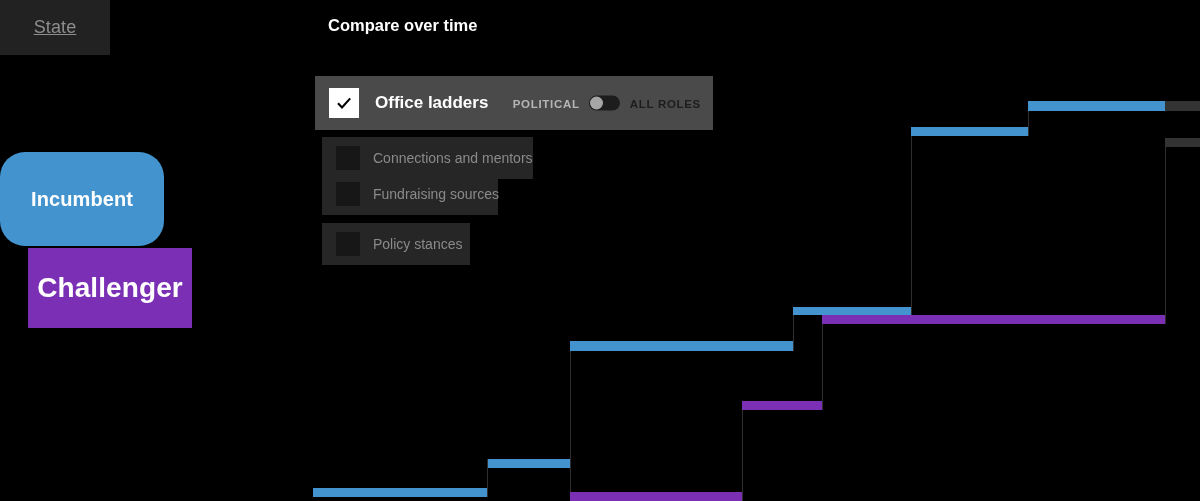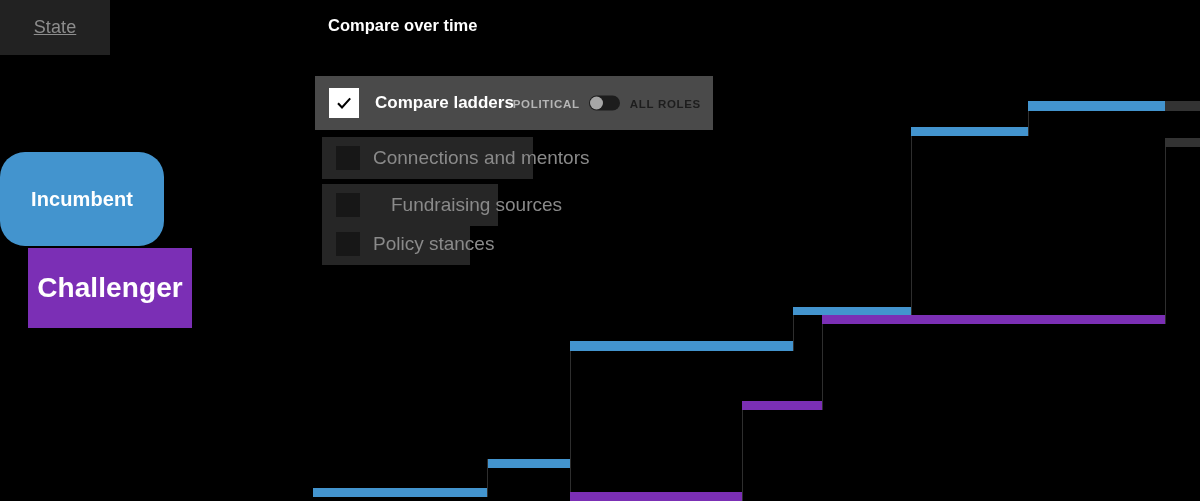"Compare ladders" span.opt-label { text: Compare -> Office }
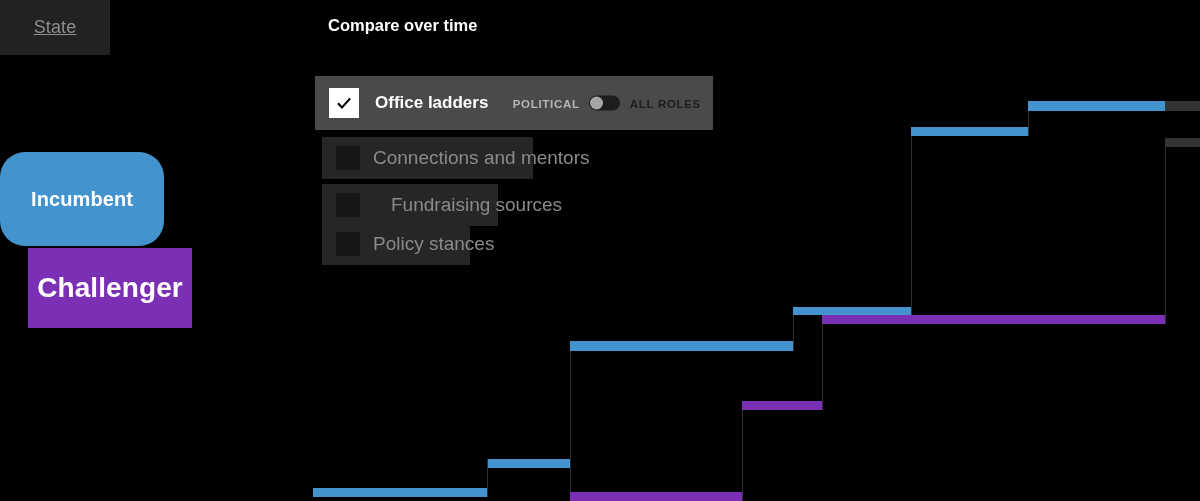"Connections and mentors" .opt-row.idle .opt-label { font-size: 19px -> 14px }
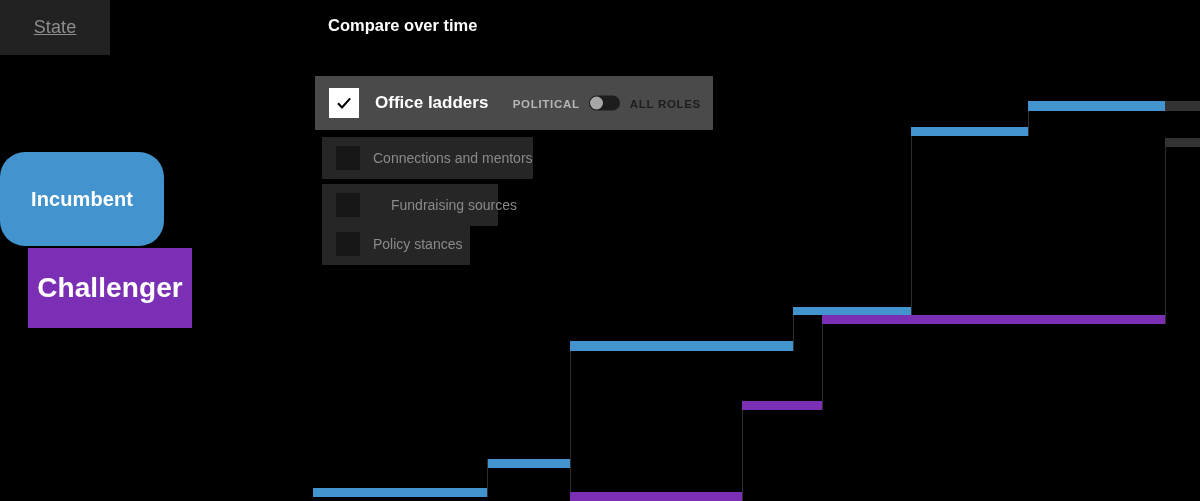"Fundraising sources" .opt-row.idle.r2 { gap: 18px -> none; top: 184px -> 173px }
